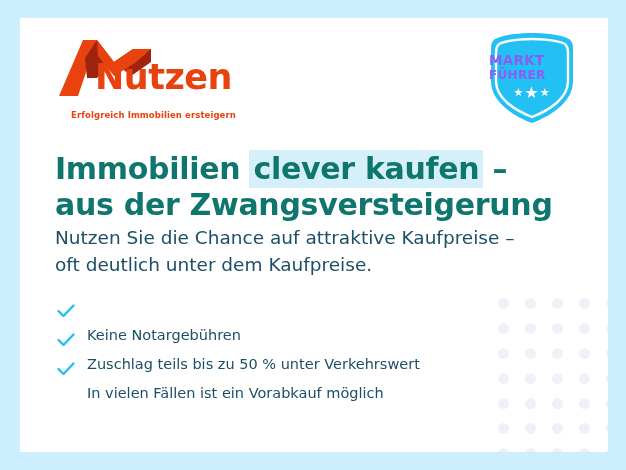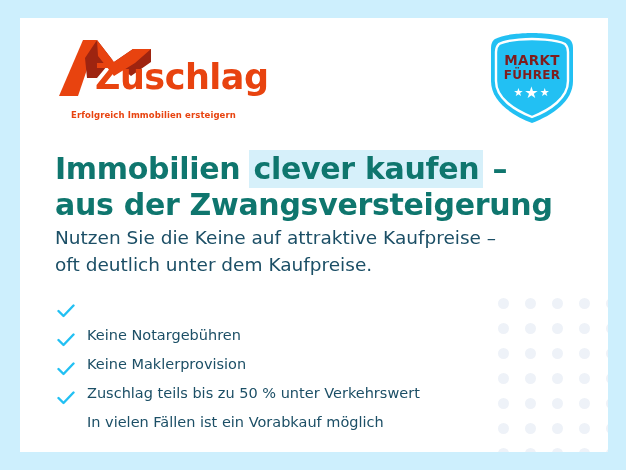"Zuschlag" div { text: Zuschlag -> Nutzen }
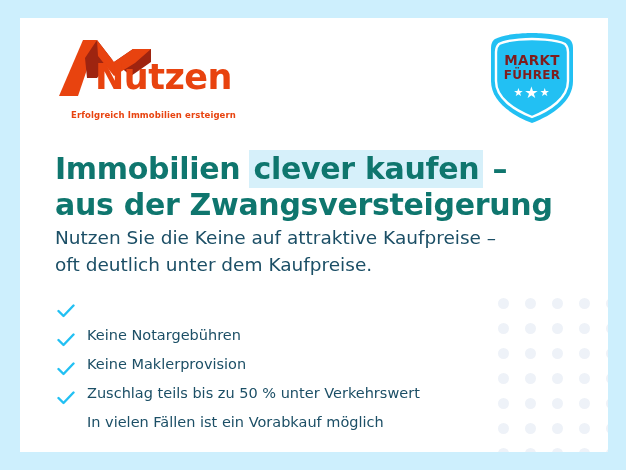"MARKT" #badge-text-markt, #badge-text-fuehrer { color: #7f1d1d -> #8b5cf6; text-align: center -> none }
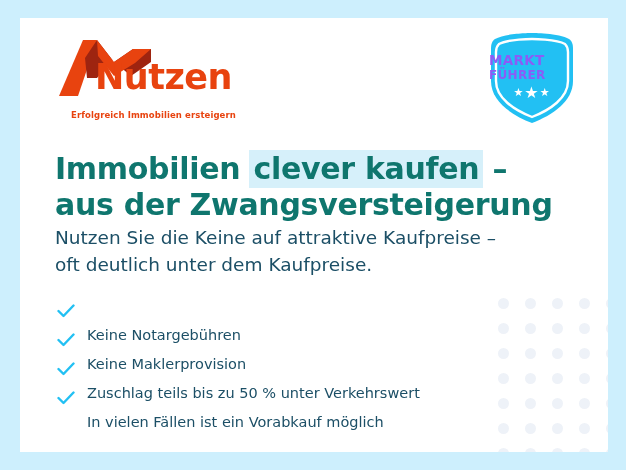"Nutzen Sie die Keine auf" span.line { text: Keine -> Chance }
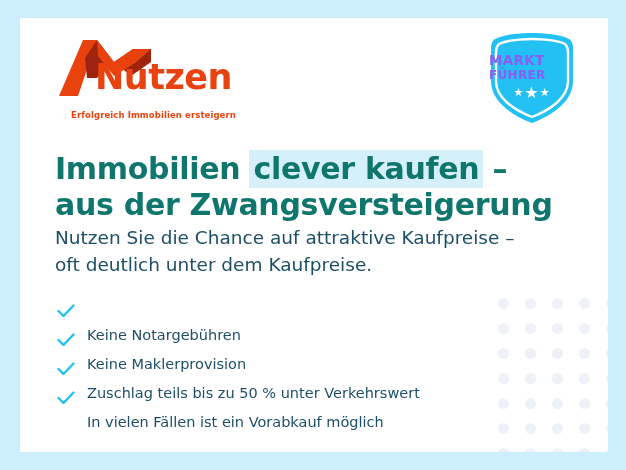"Keine Maklerprovision" li.benefit-item { html: <li> <span> <svg> <polyline></polyline> </svg> </span> <span>Keine Maklerprovision</span> </li> -> none }
